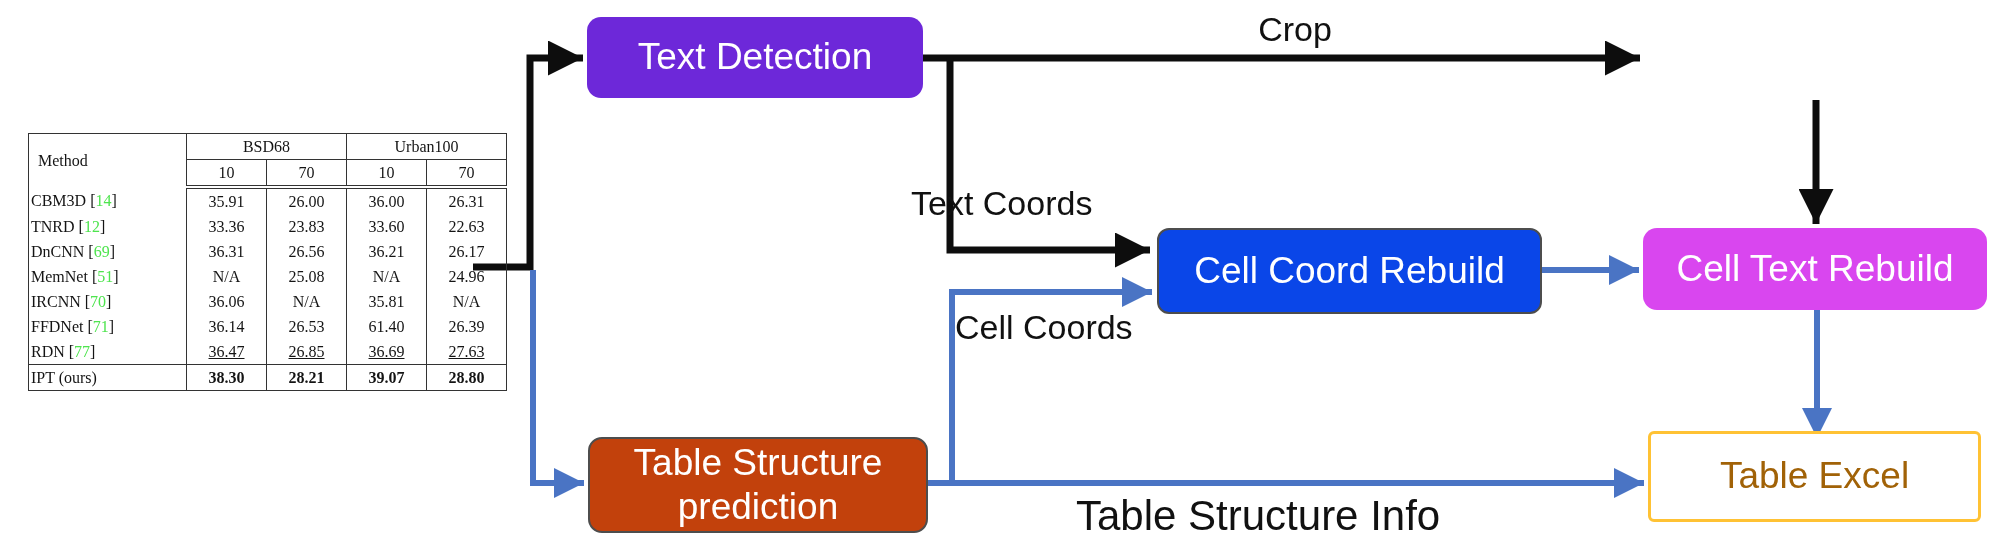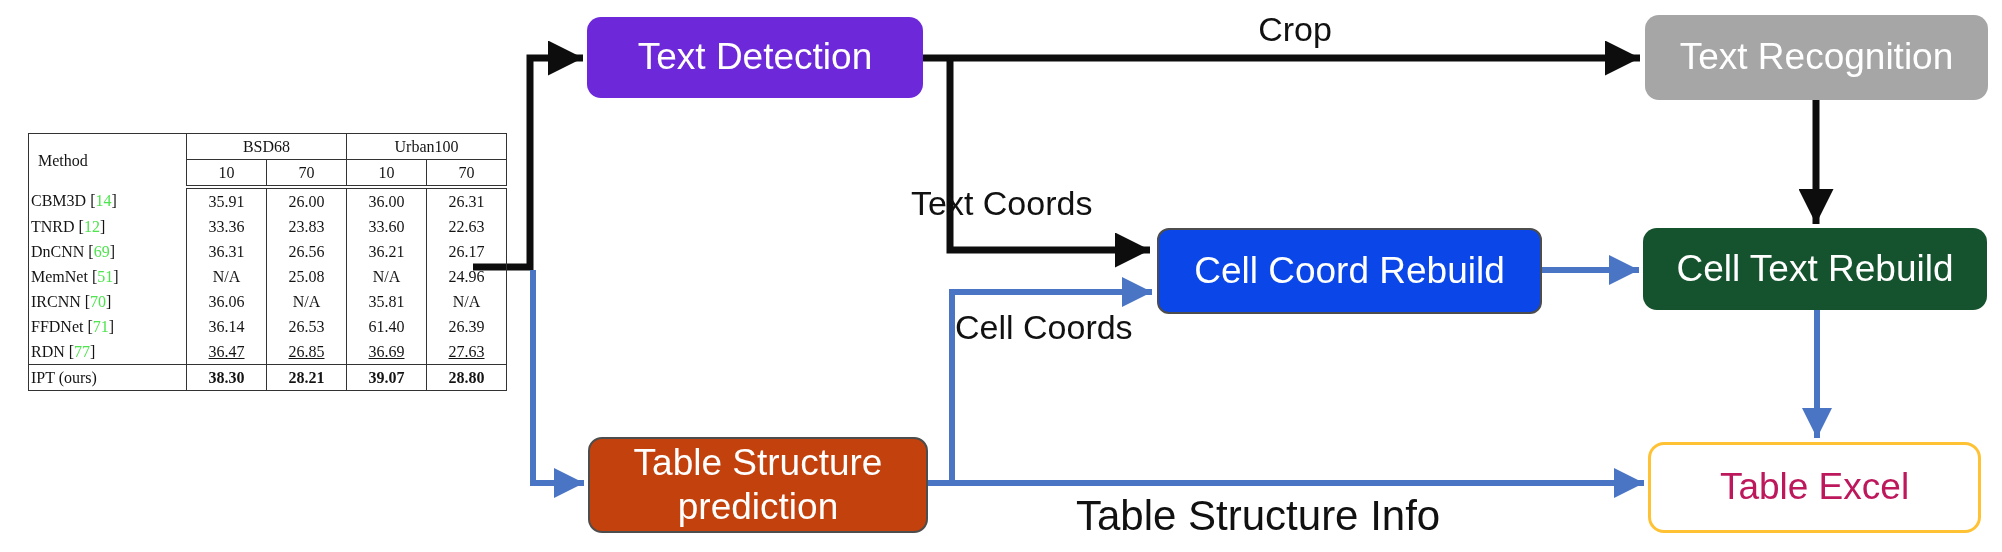"Text Recognition" div.node { html: <div> <span>Text Recognition</span> </div> -> none }
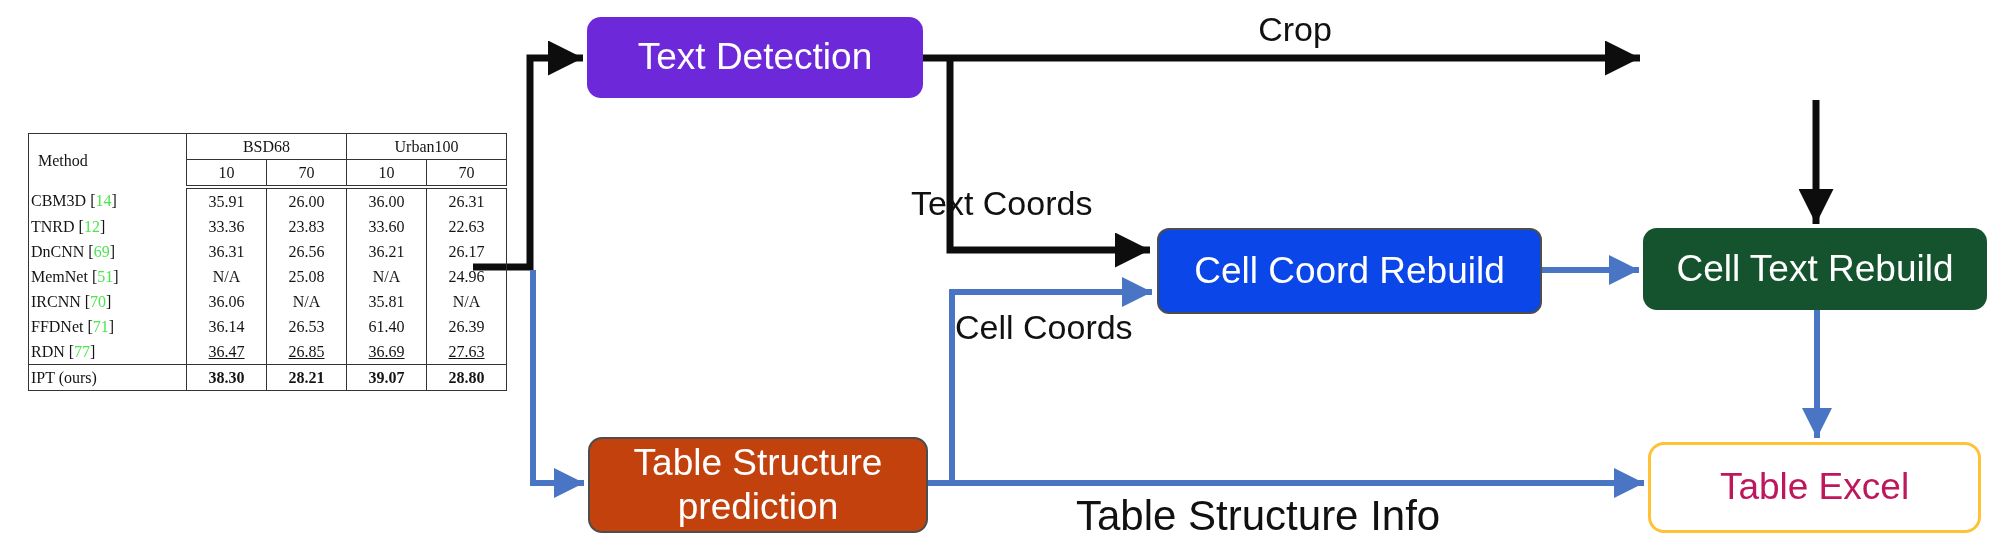"Cell Text Rebuild" #n-celltext { background: #14532d -> #d946ef }
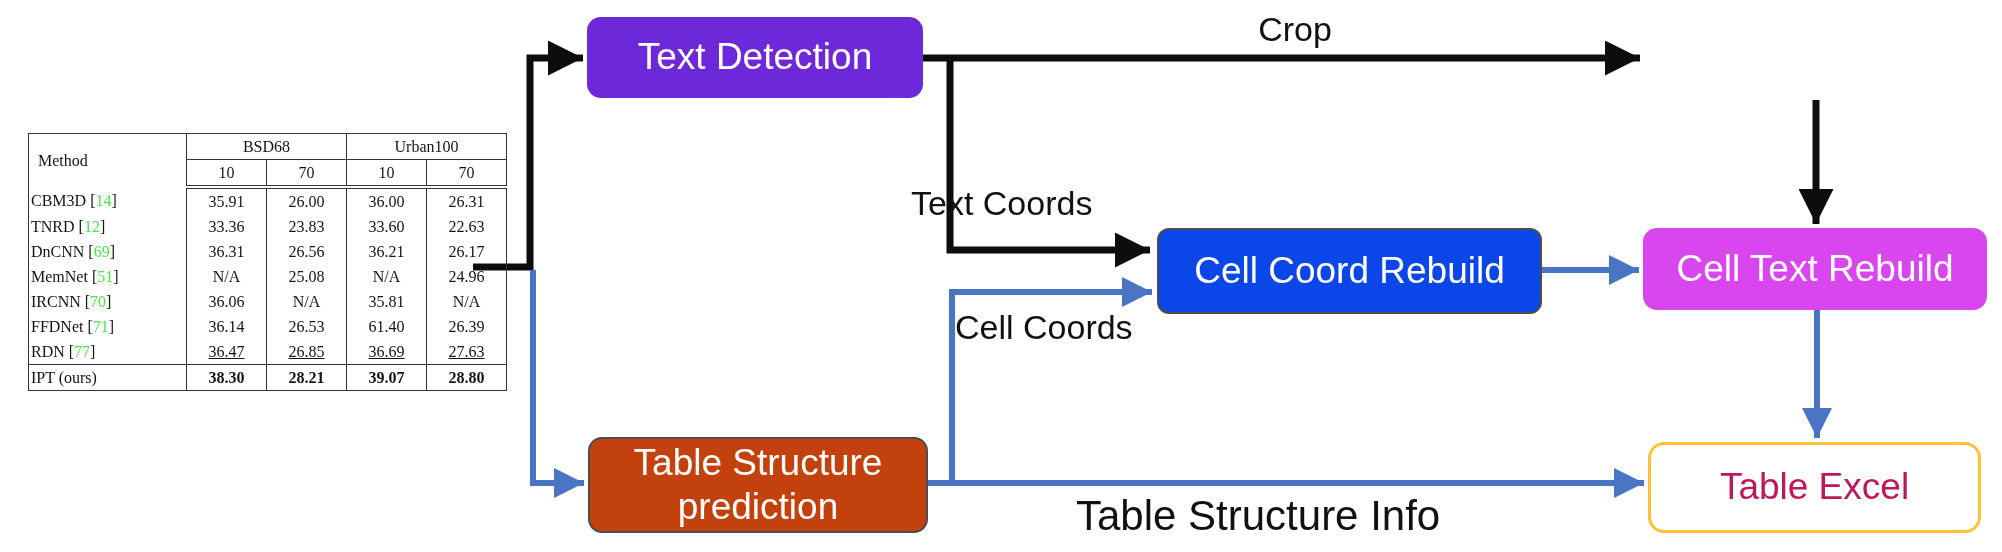"Table Excel" #n-tableexcel { border-radius: 16px -> 6px; color: #be185d -> #a16207; top: 442px -> 431px }
